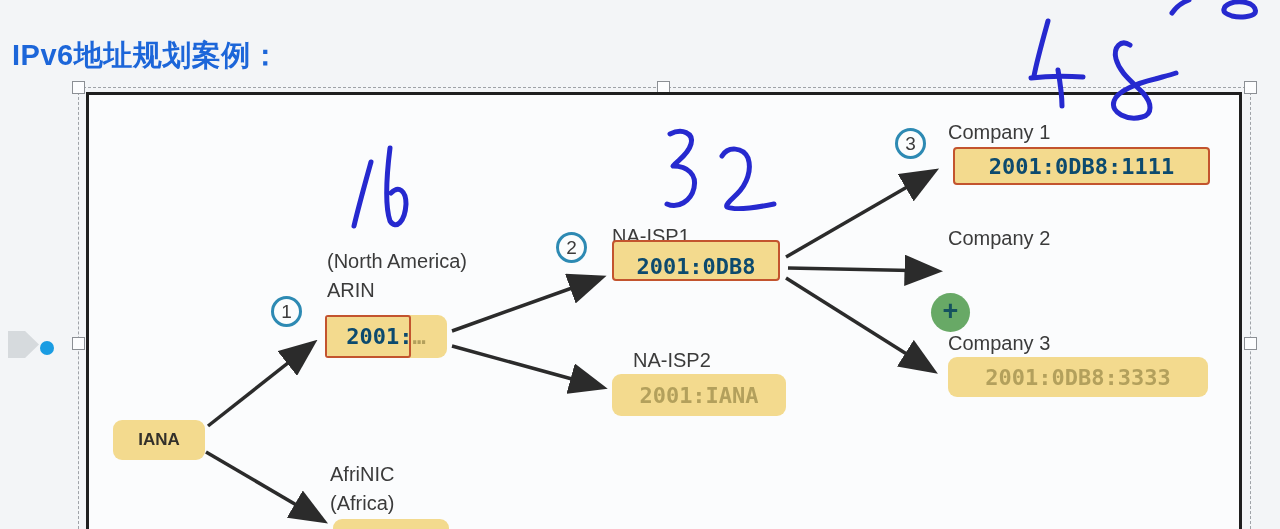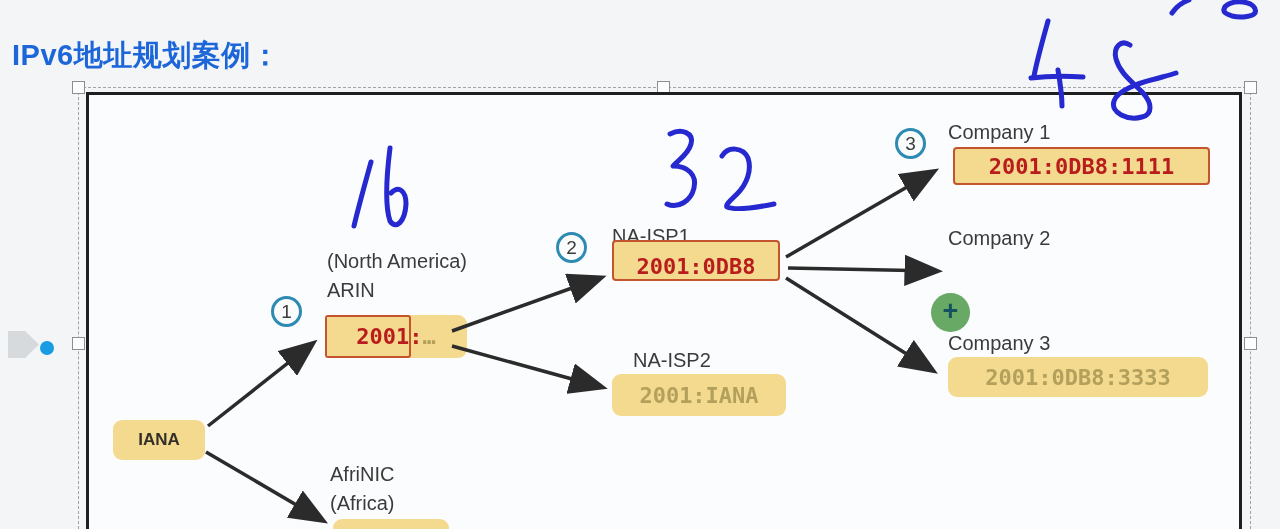"2001:0DB8:1111" .addr-dark { color: #b91c1c -> #0c4a6e }
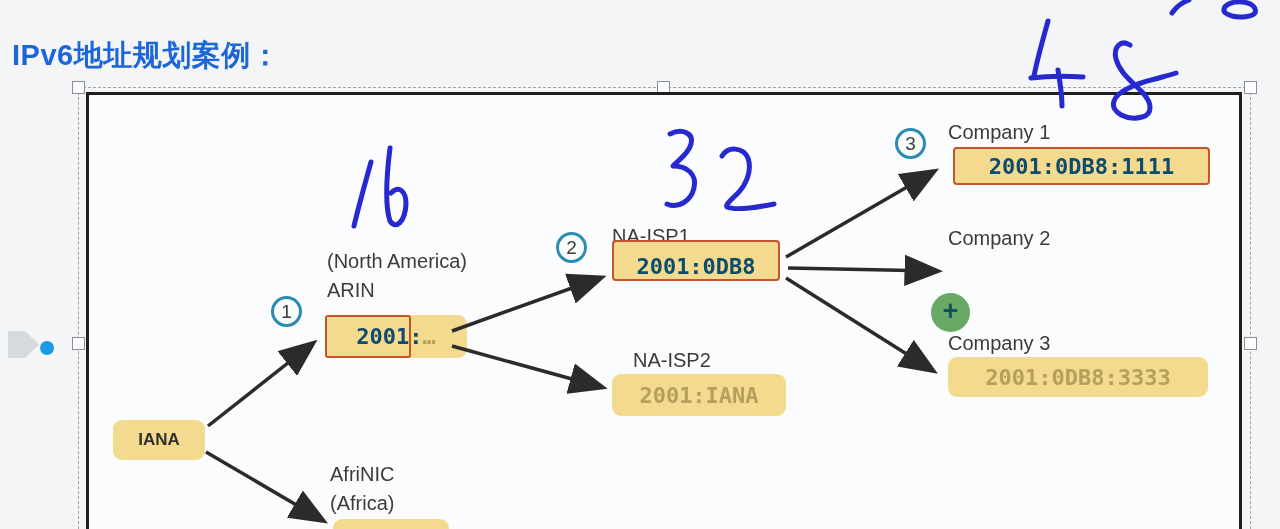"2001:" div.ybox { width: 142px -> 122px }
